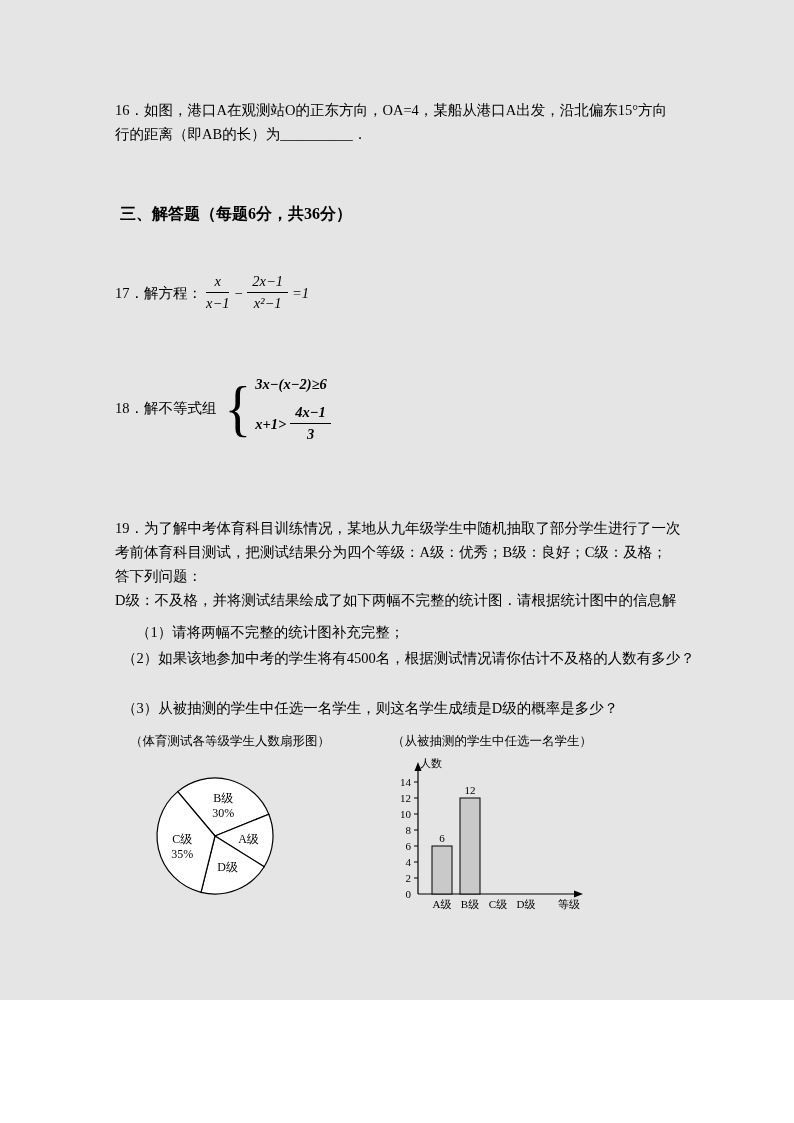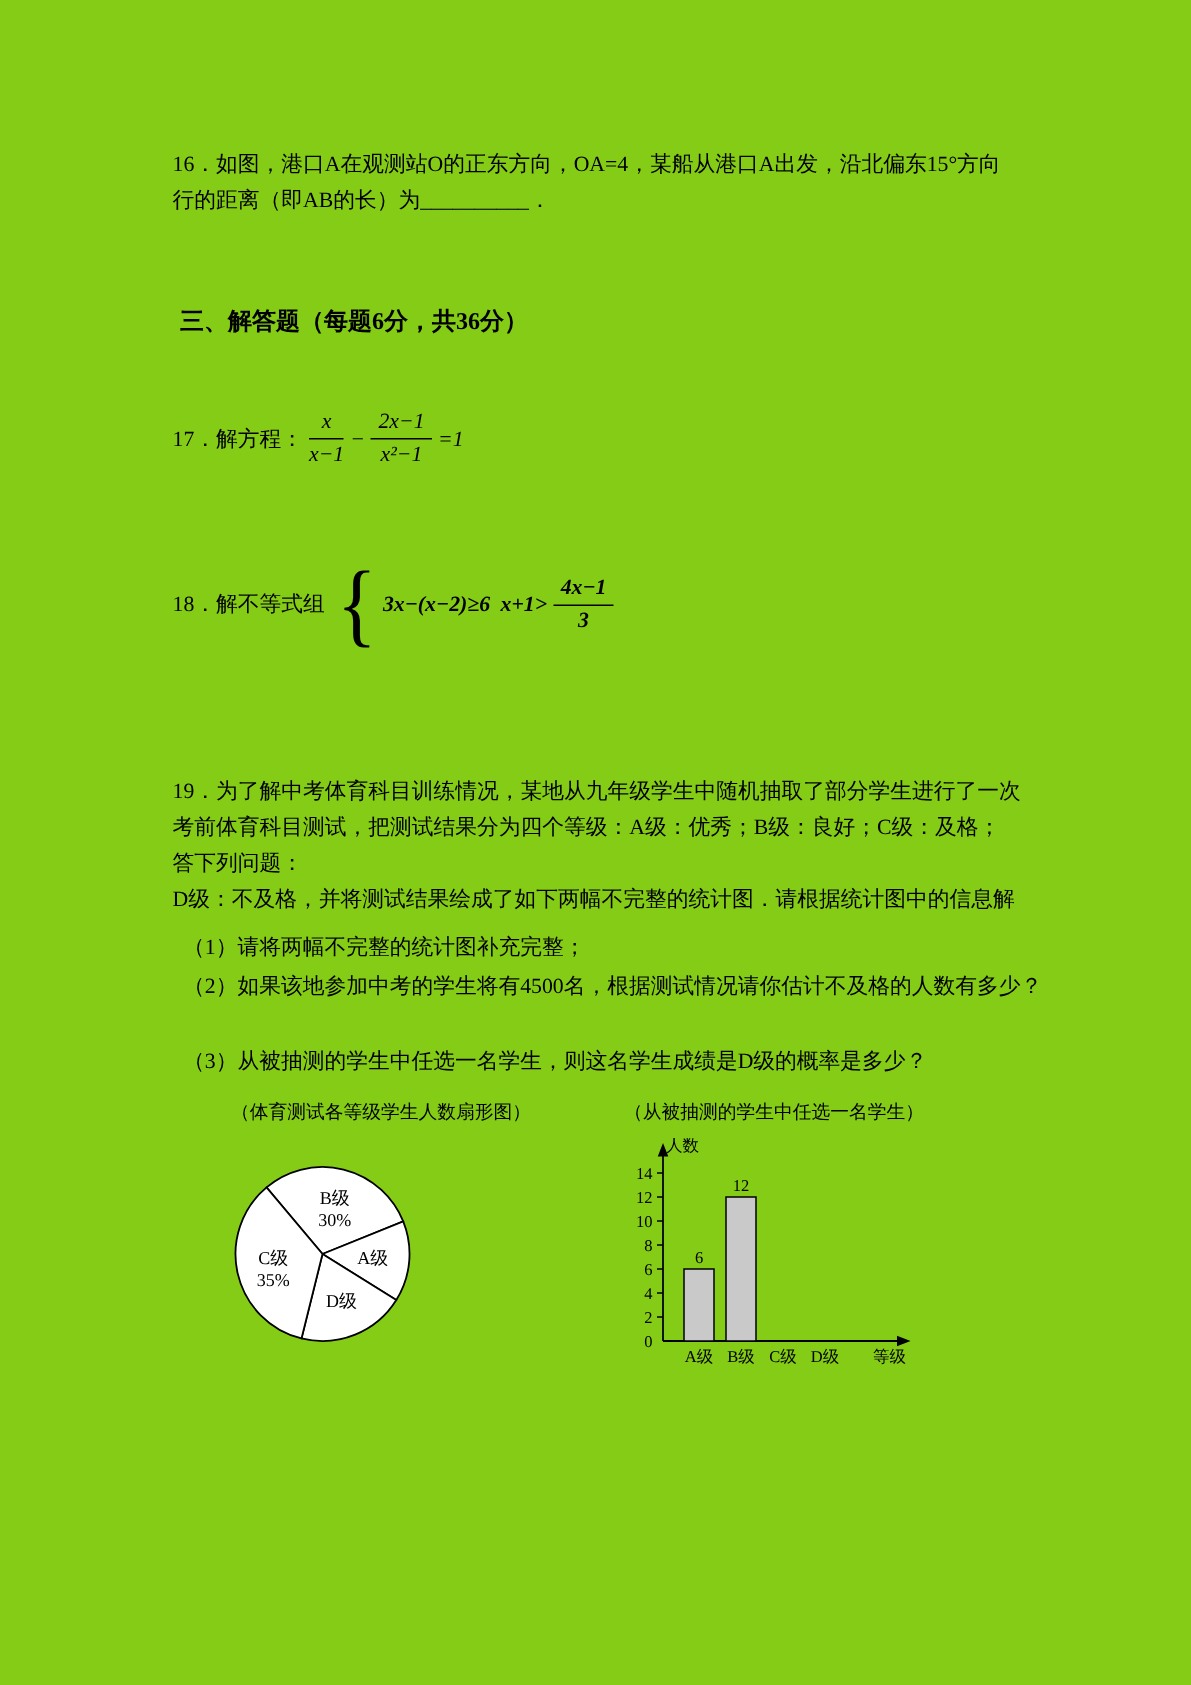"16．如图，港口A在观测站O的正东方向，OA=4，某船从港口A出发，沿北偏东15" .page { background: #84cc16 -> #e5e5e5; height: 1123px -> 1000px }
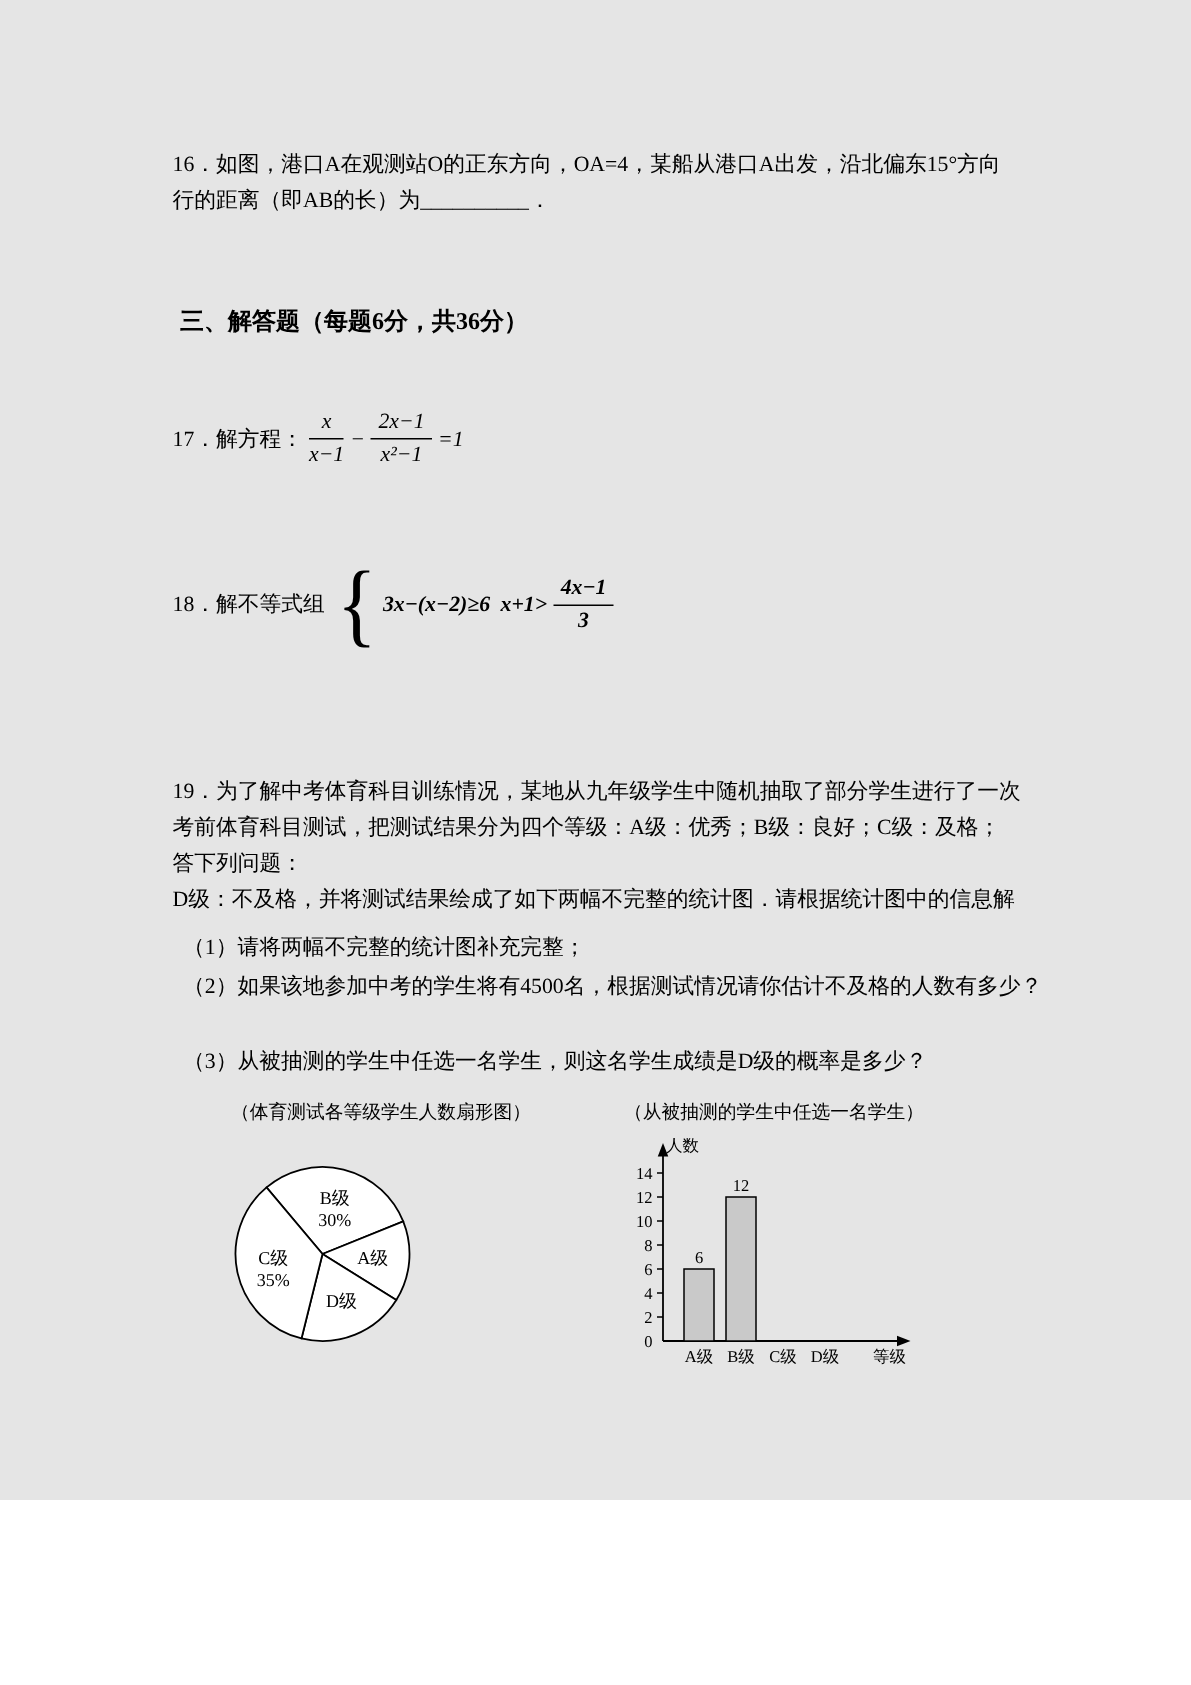"3x−(x−2)≥6" .system { flex-direction: row -> column }
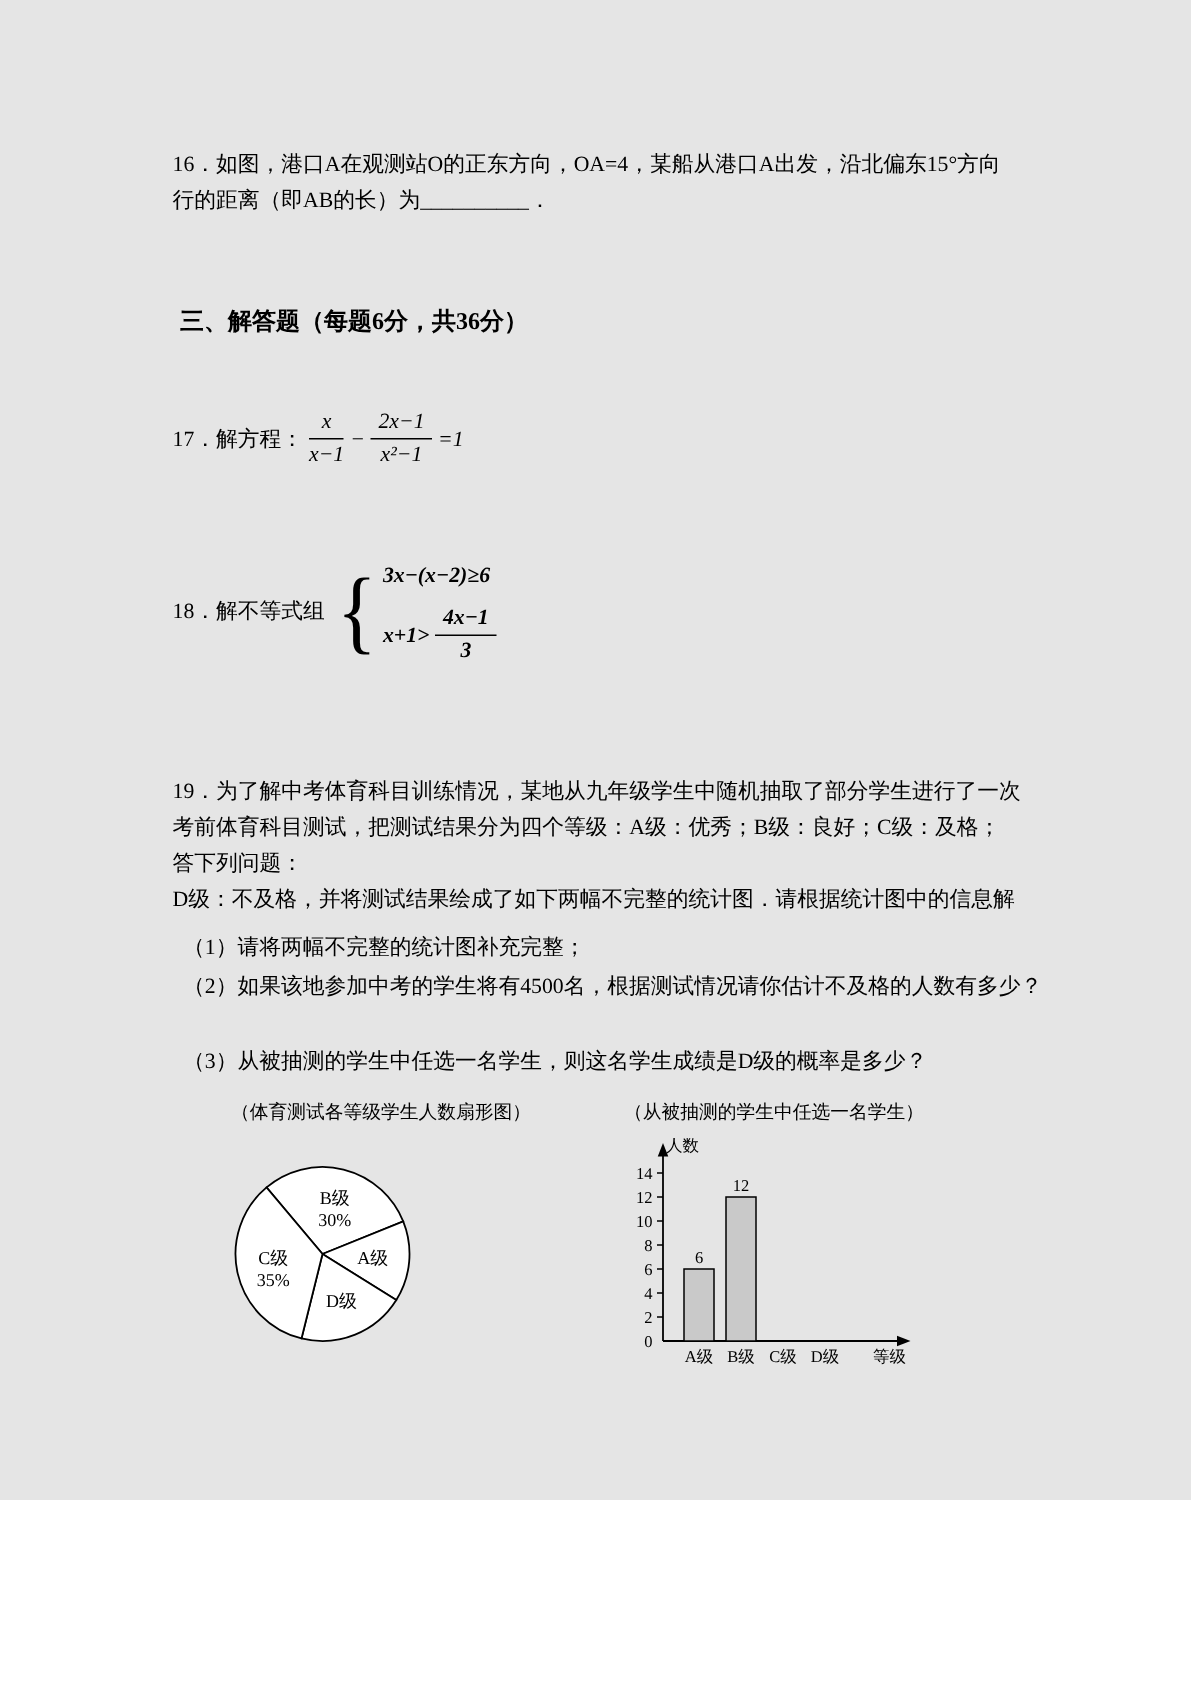"（1）请将两幅不完整的统计图补充完整；" #q19i1 { left: 122px -> 136px }
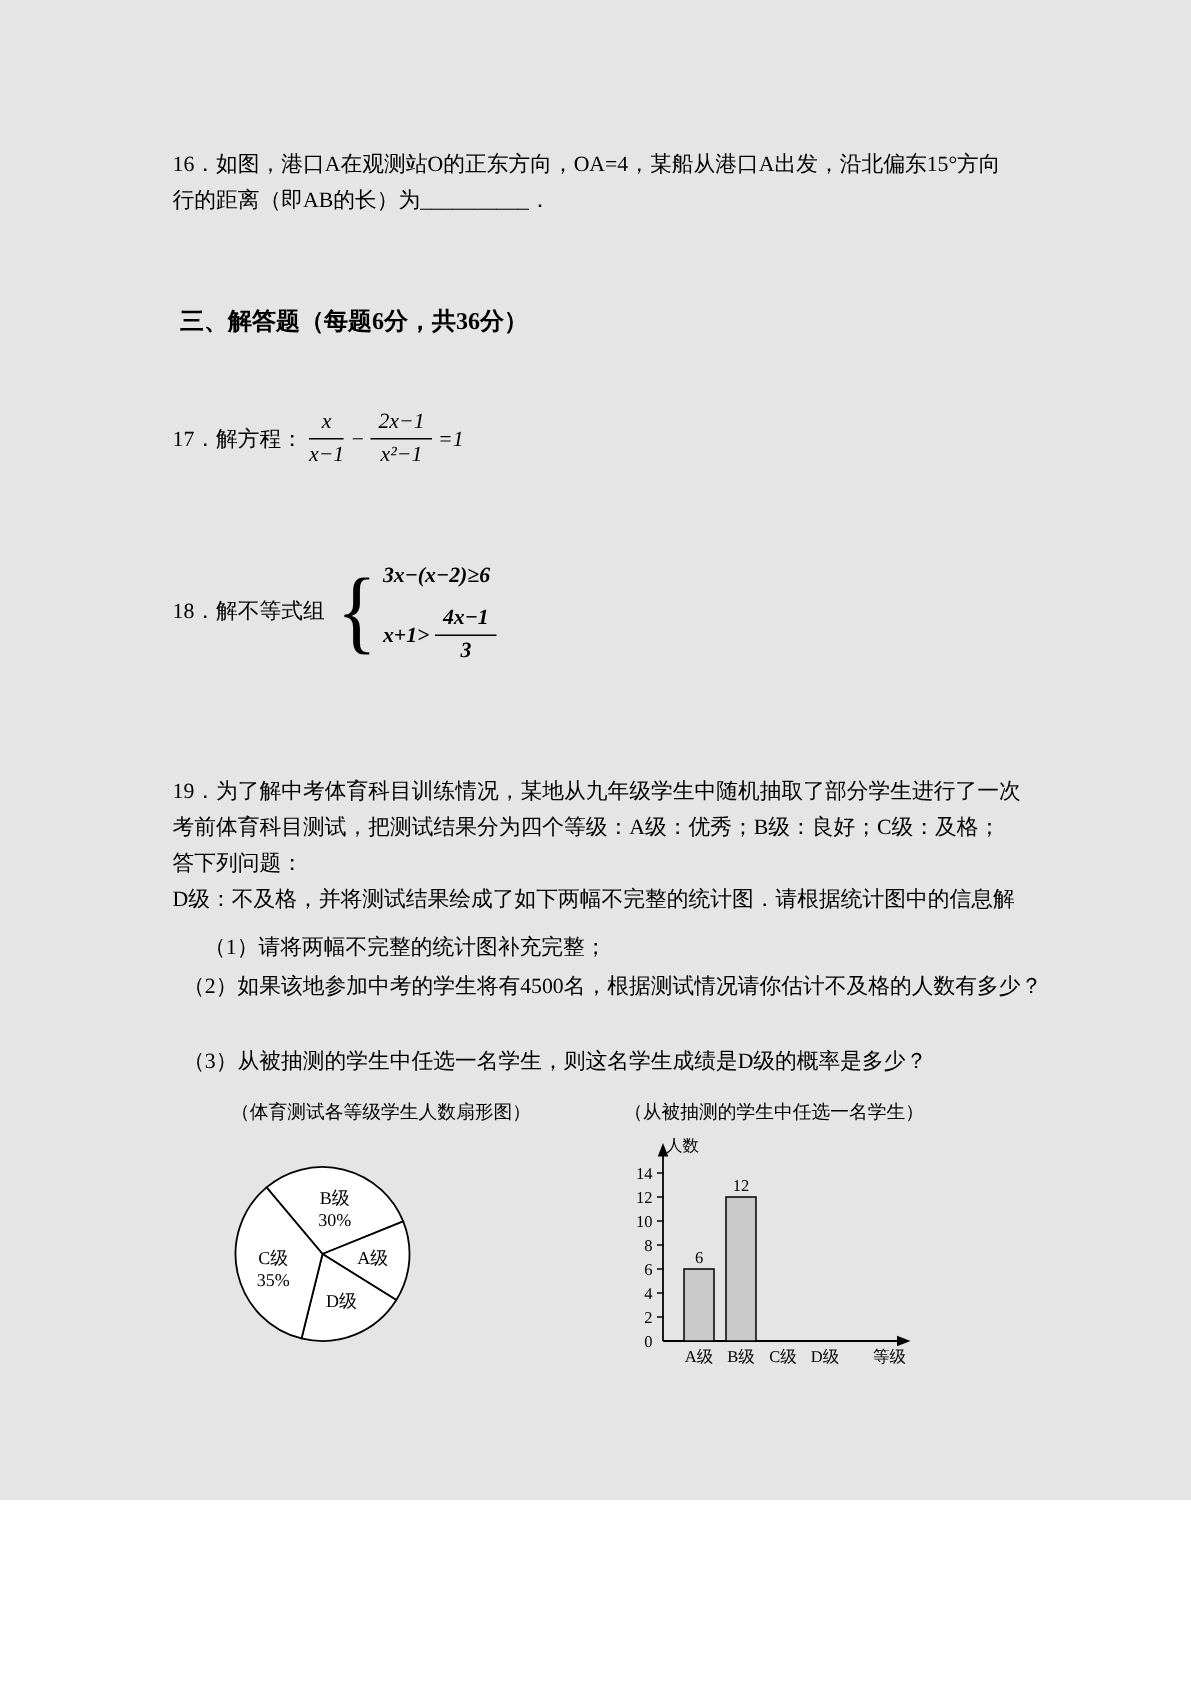"（体育测试各等级学生人数扇形图）" div.chart-title { margin-left: 24px -> 0 }
